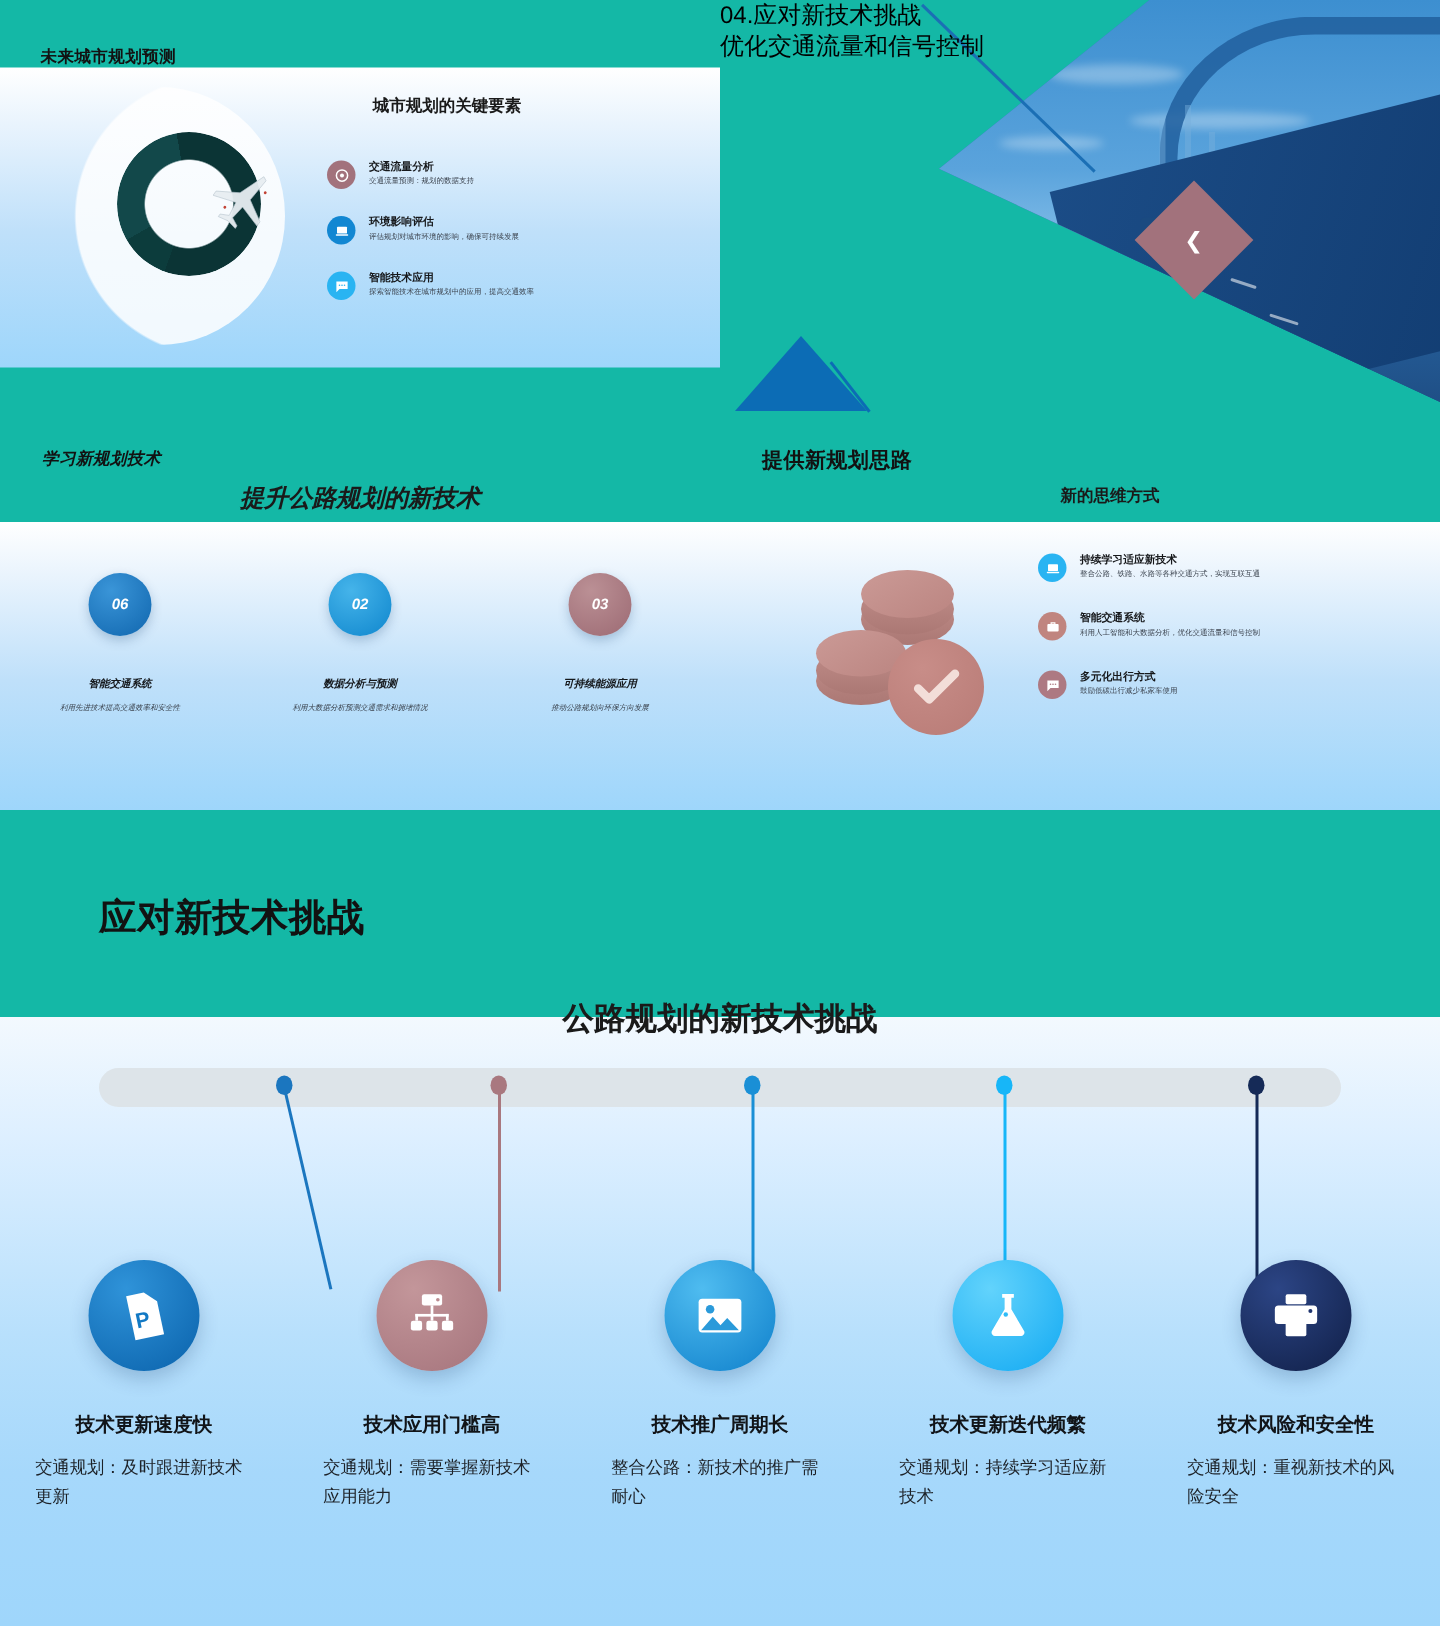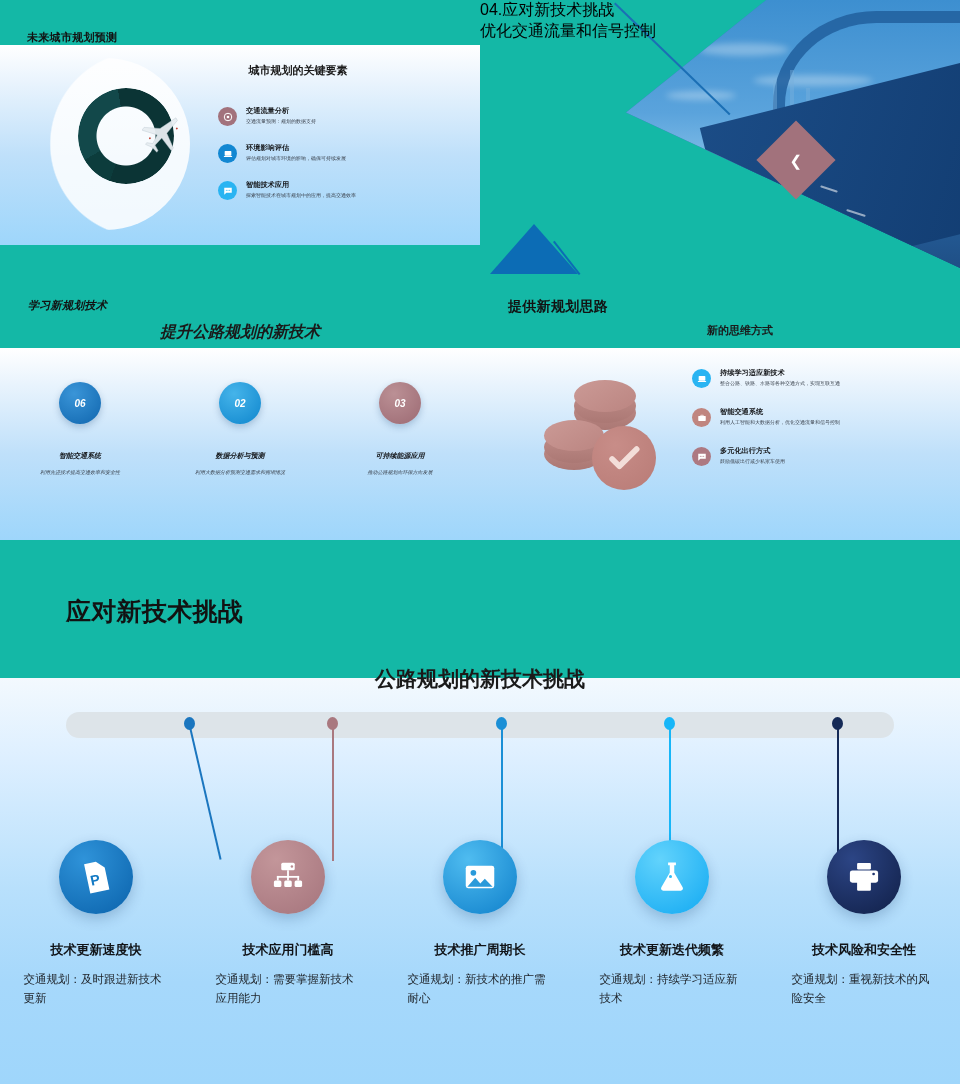"交通规划：新技术的推广需耐心" div.cd { text: 交通规划 -> 整合公路 }
